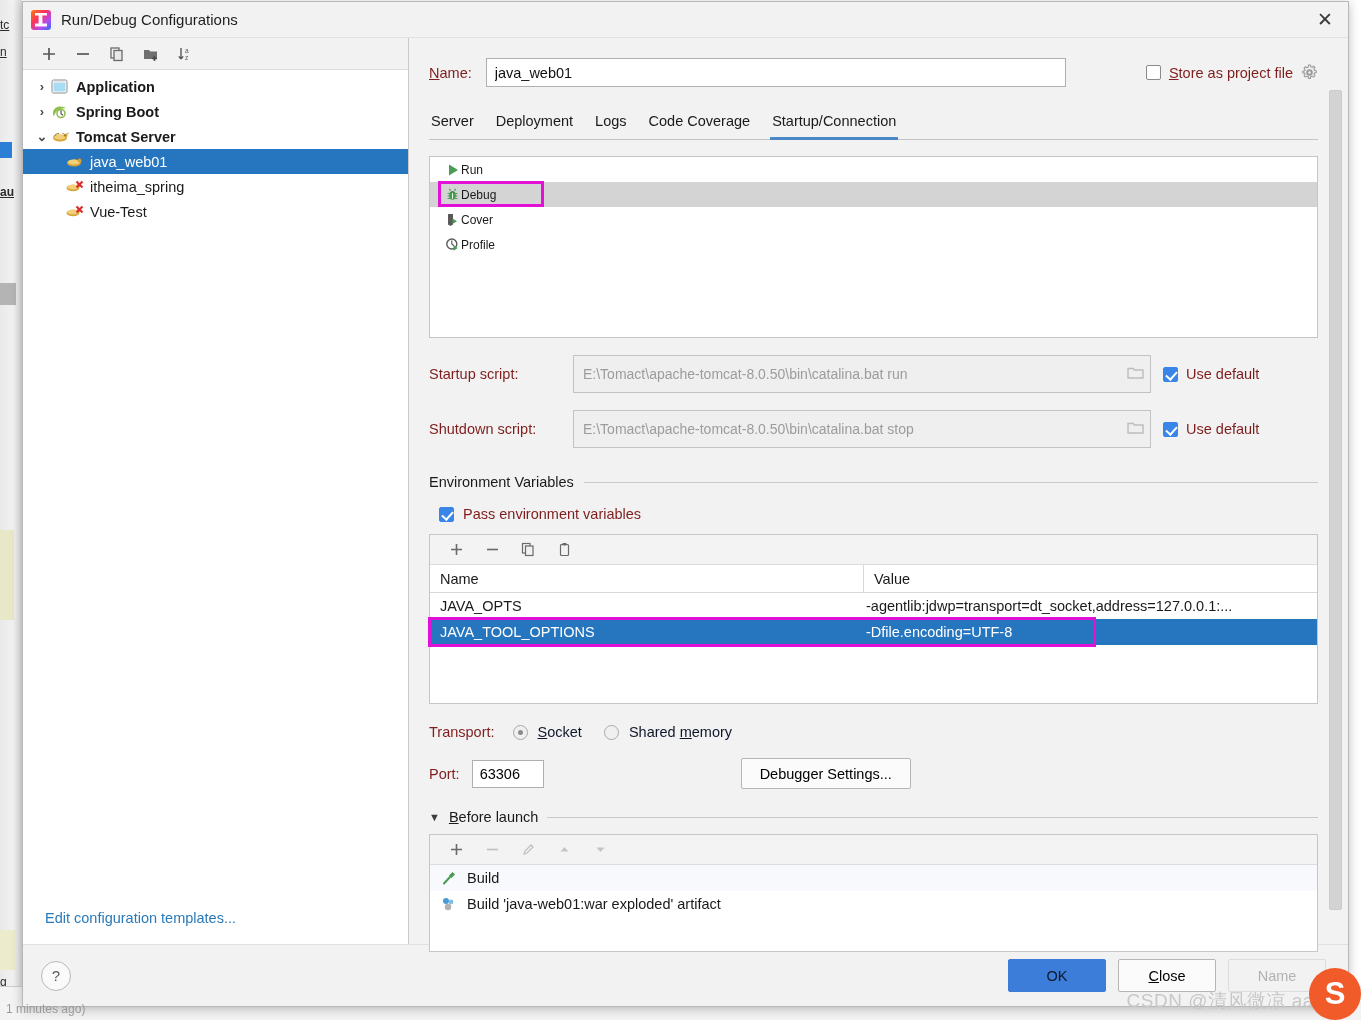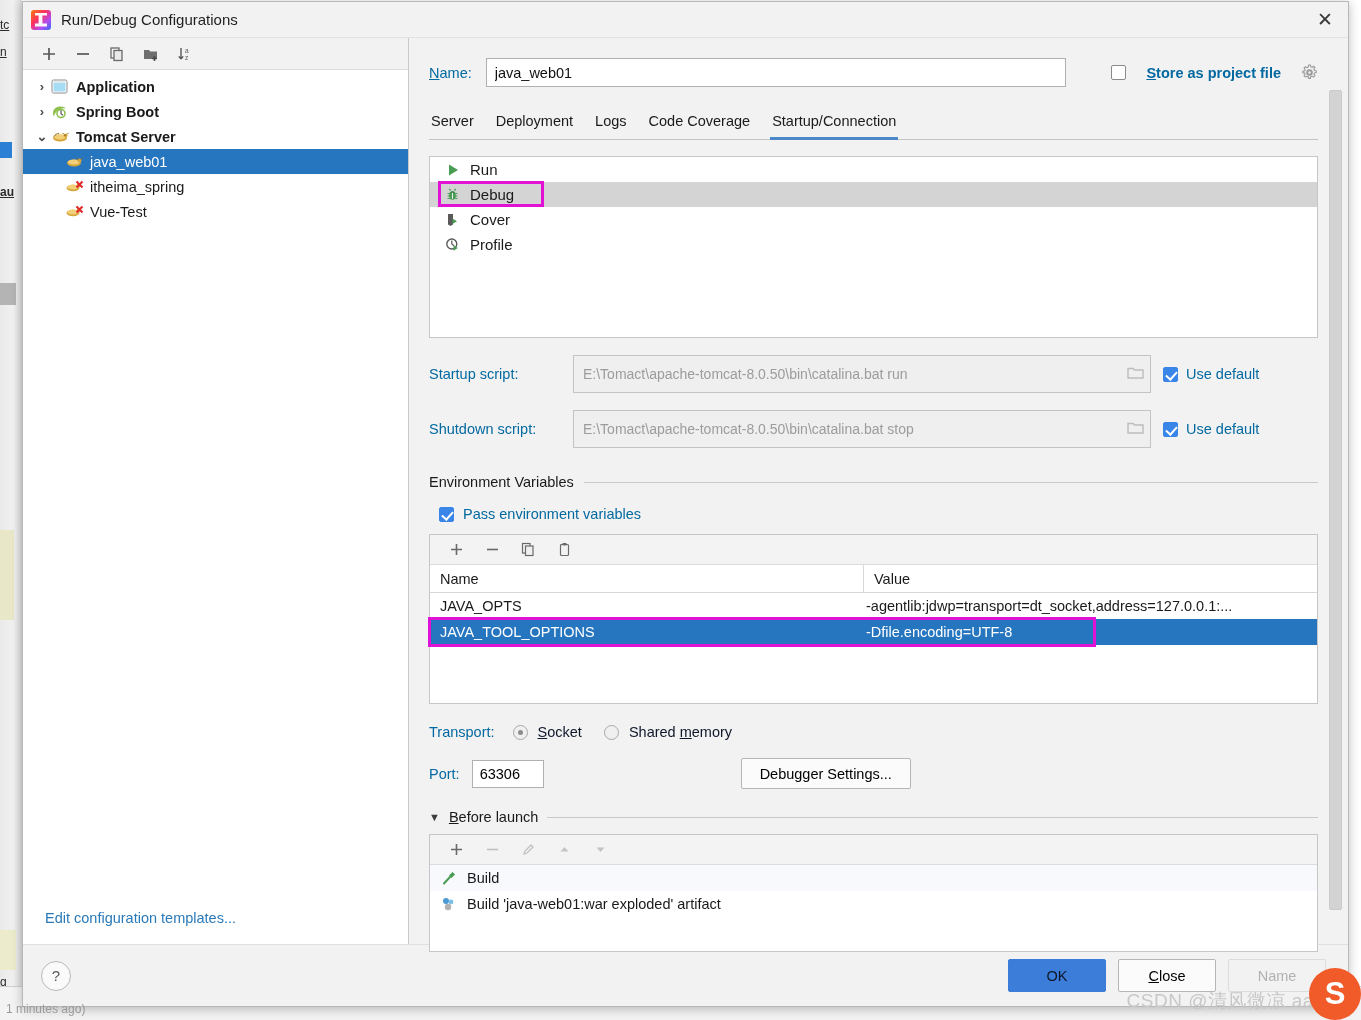"Name:" .lbl { color: #0369a1 -> #7f1d1d }
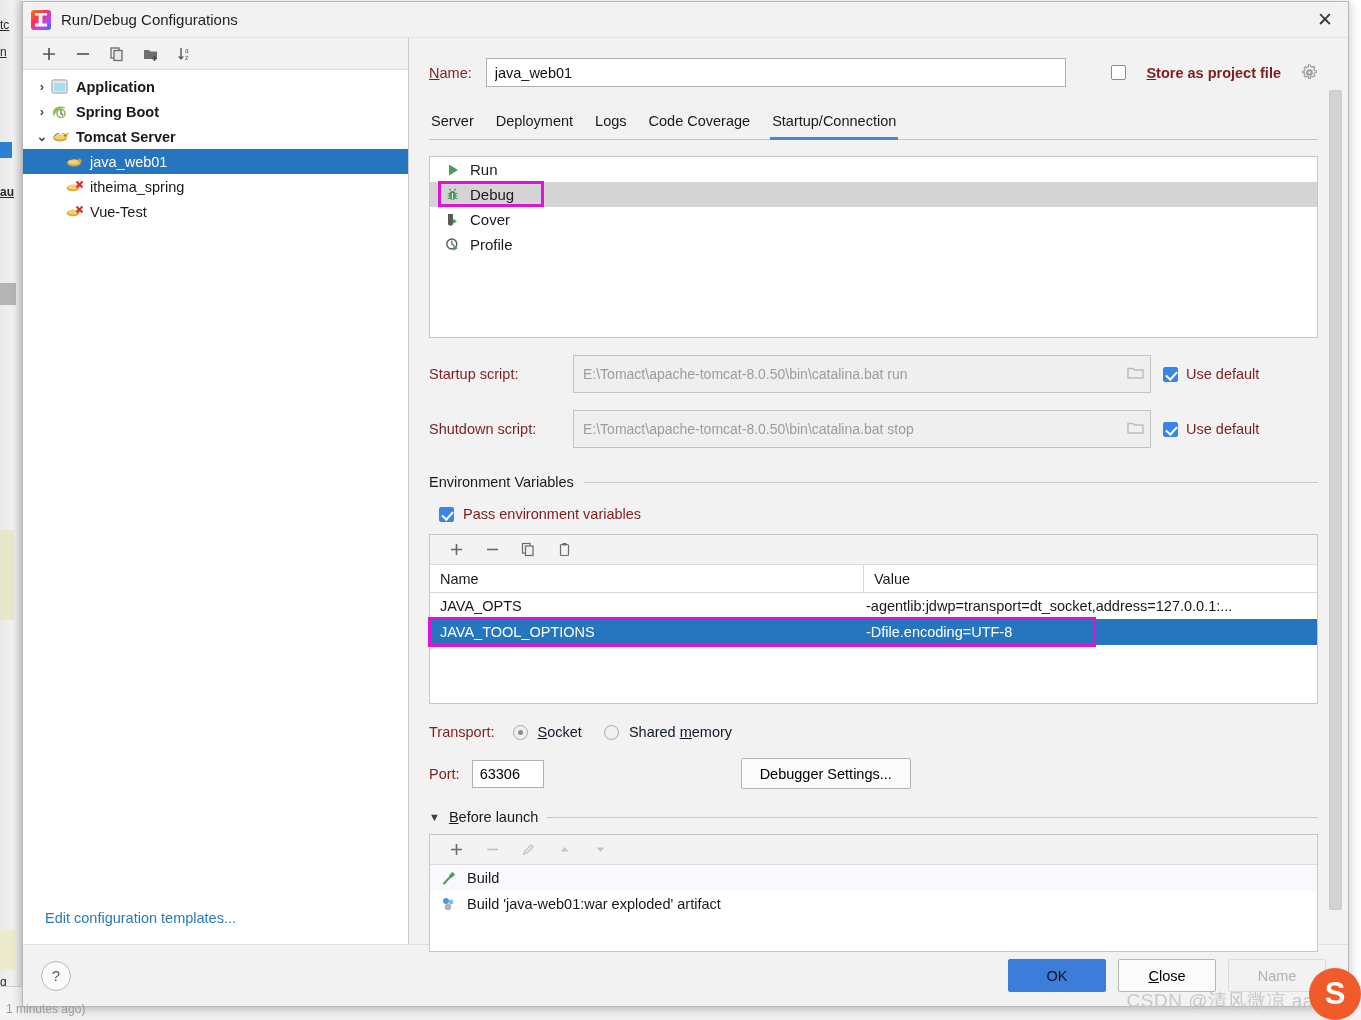"Store as project file" .store-wrap { font-weight: bold -> none; gap: 20px -> 8px }
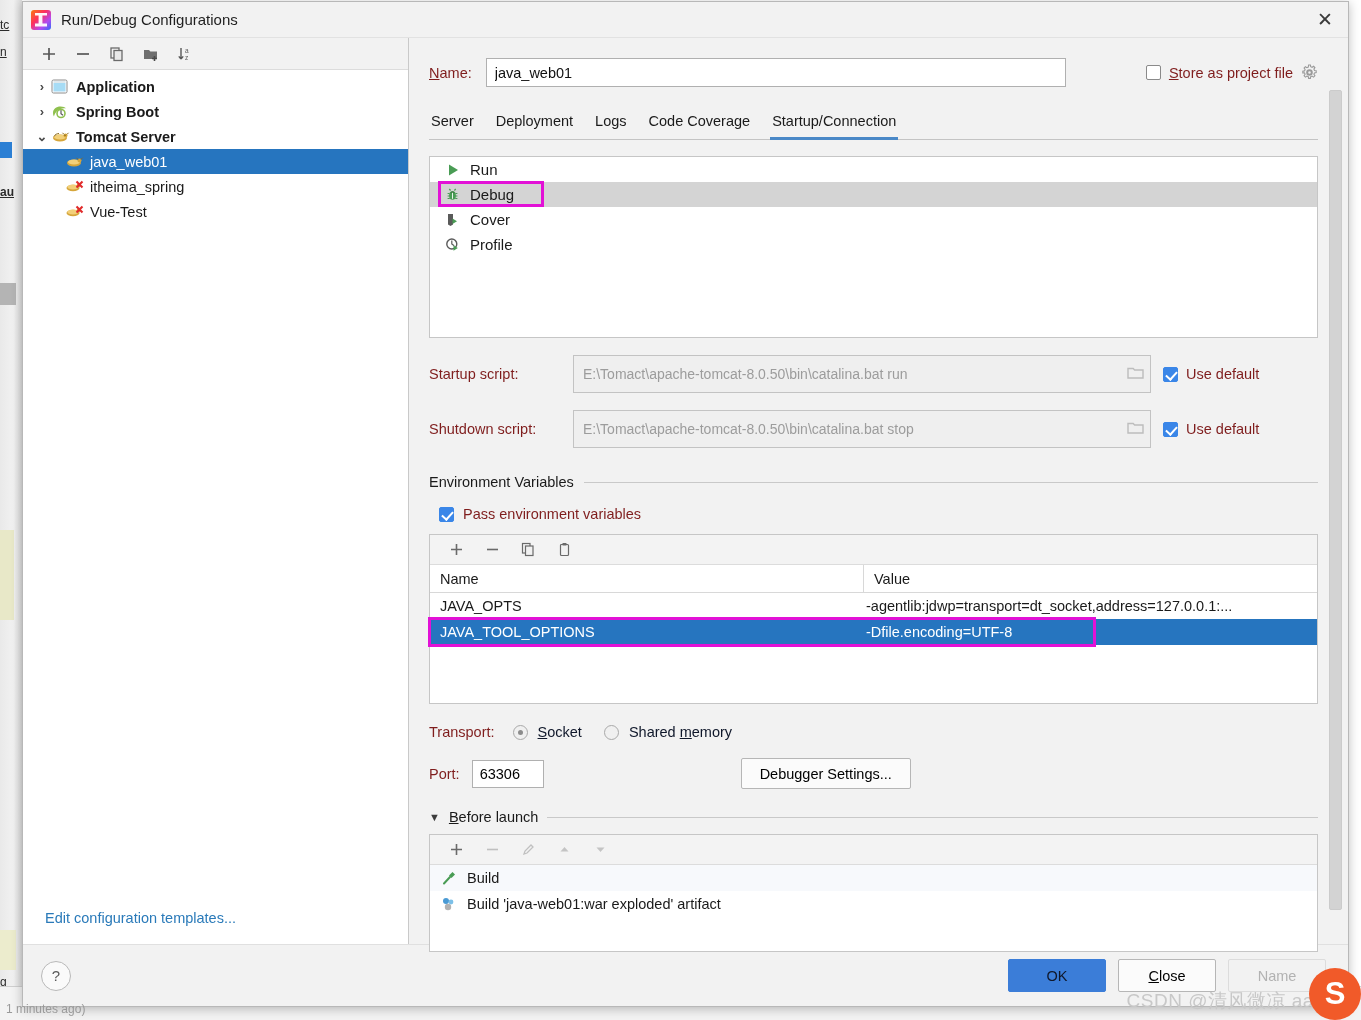"Run" .runrow { font-size: 15px -> 12px; gap: 9px -> none }
